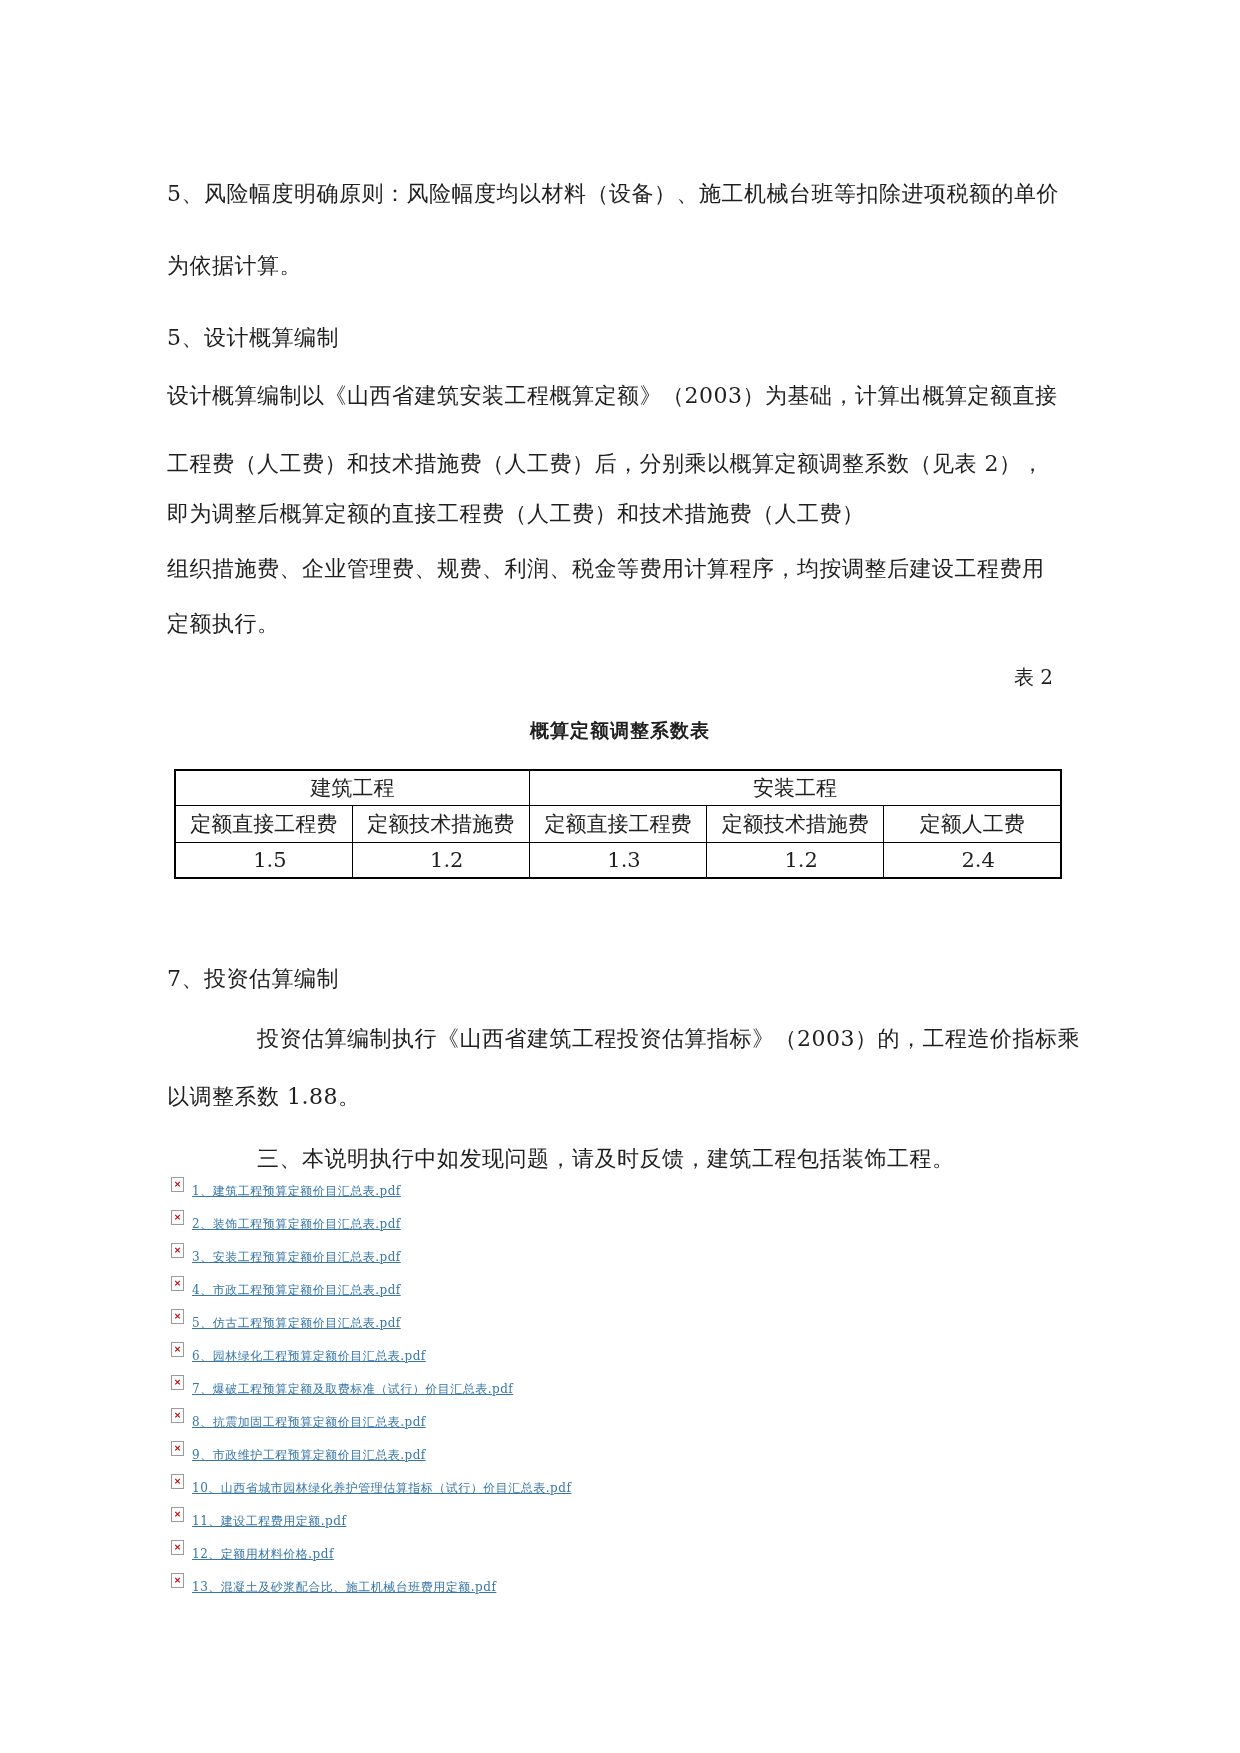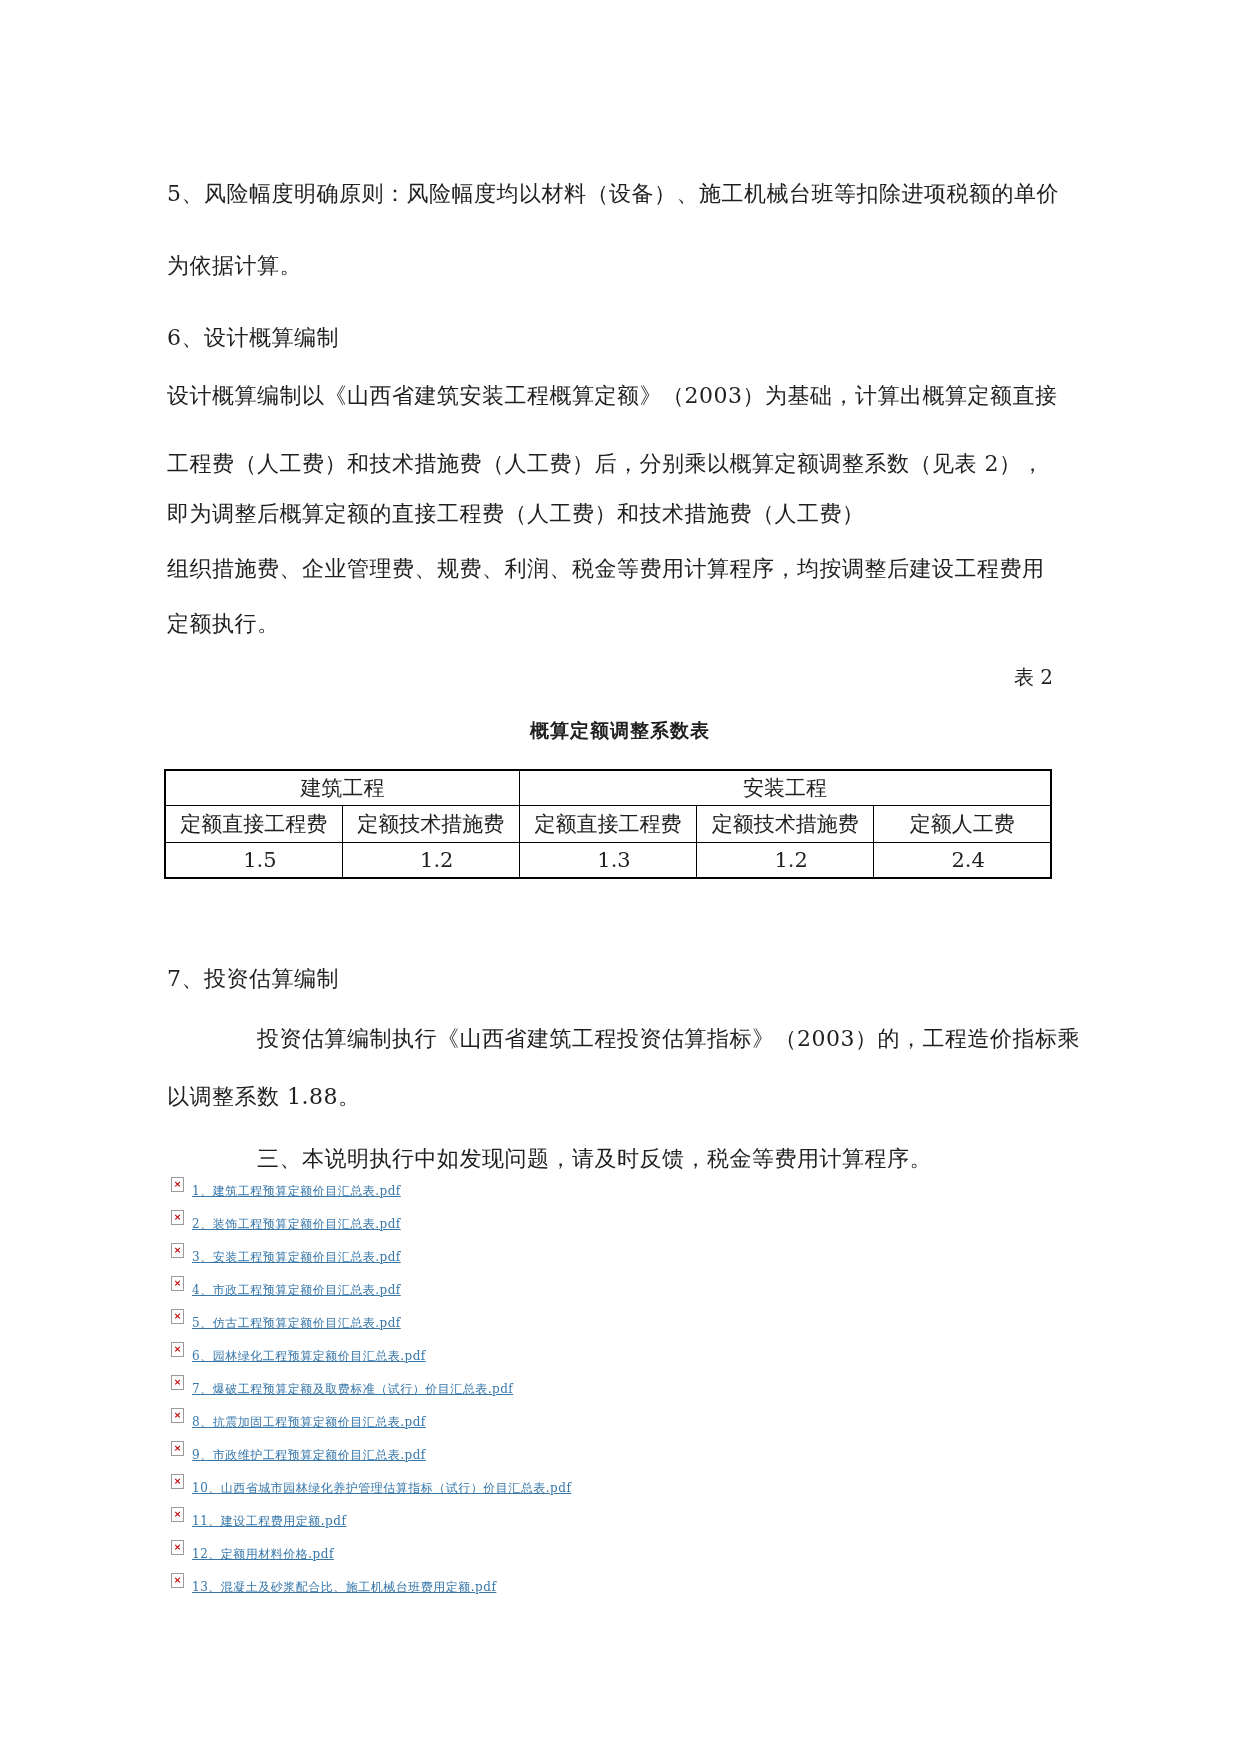"6、设计概算编制" div.line { text: 6 -> 5 }
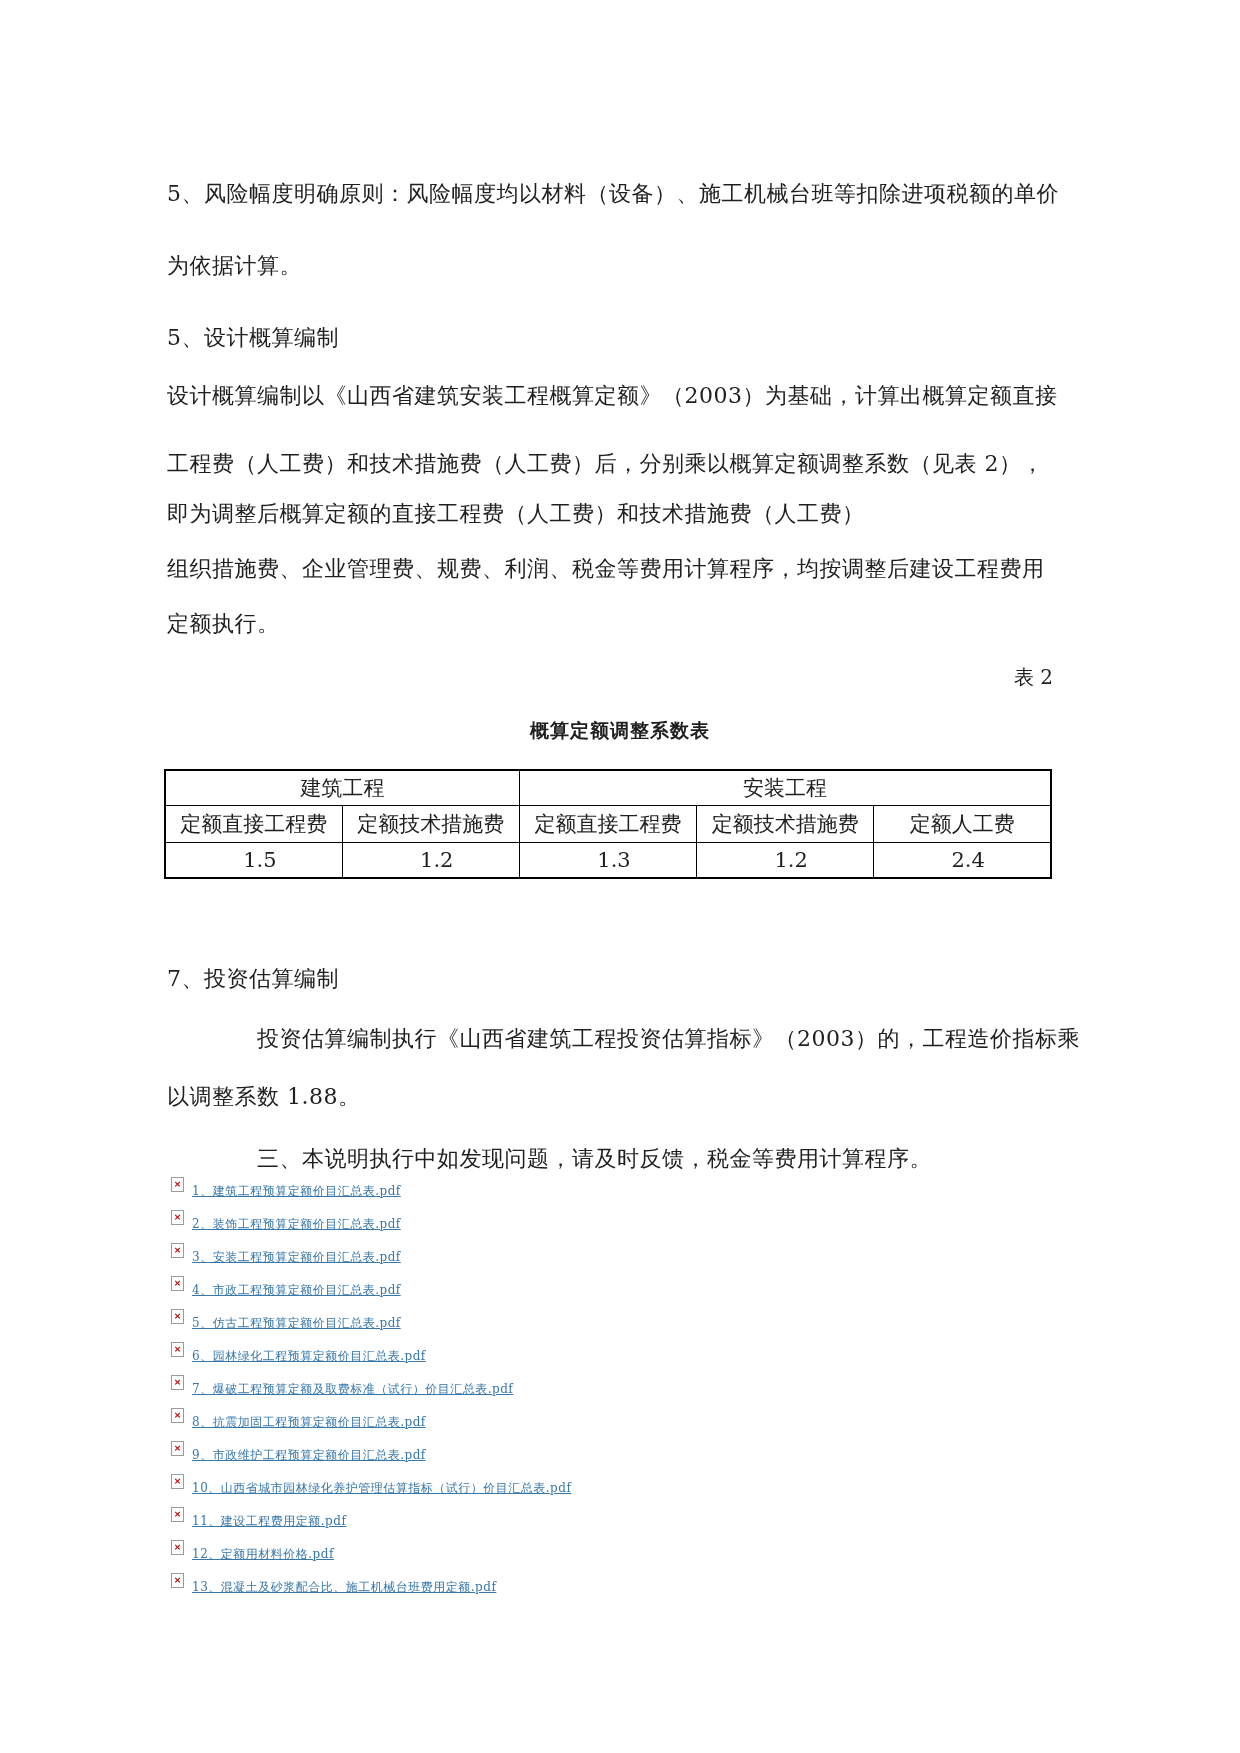"建筑工程" table.coef { left: 164px -> 174px }
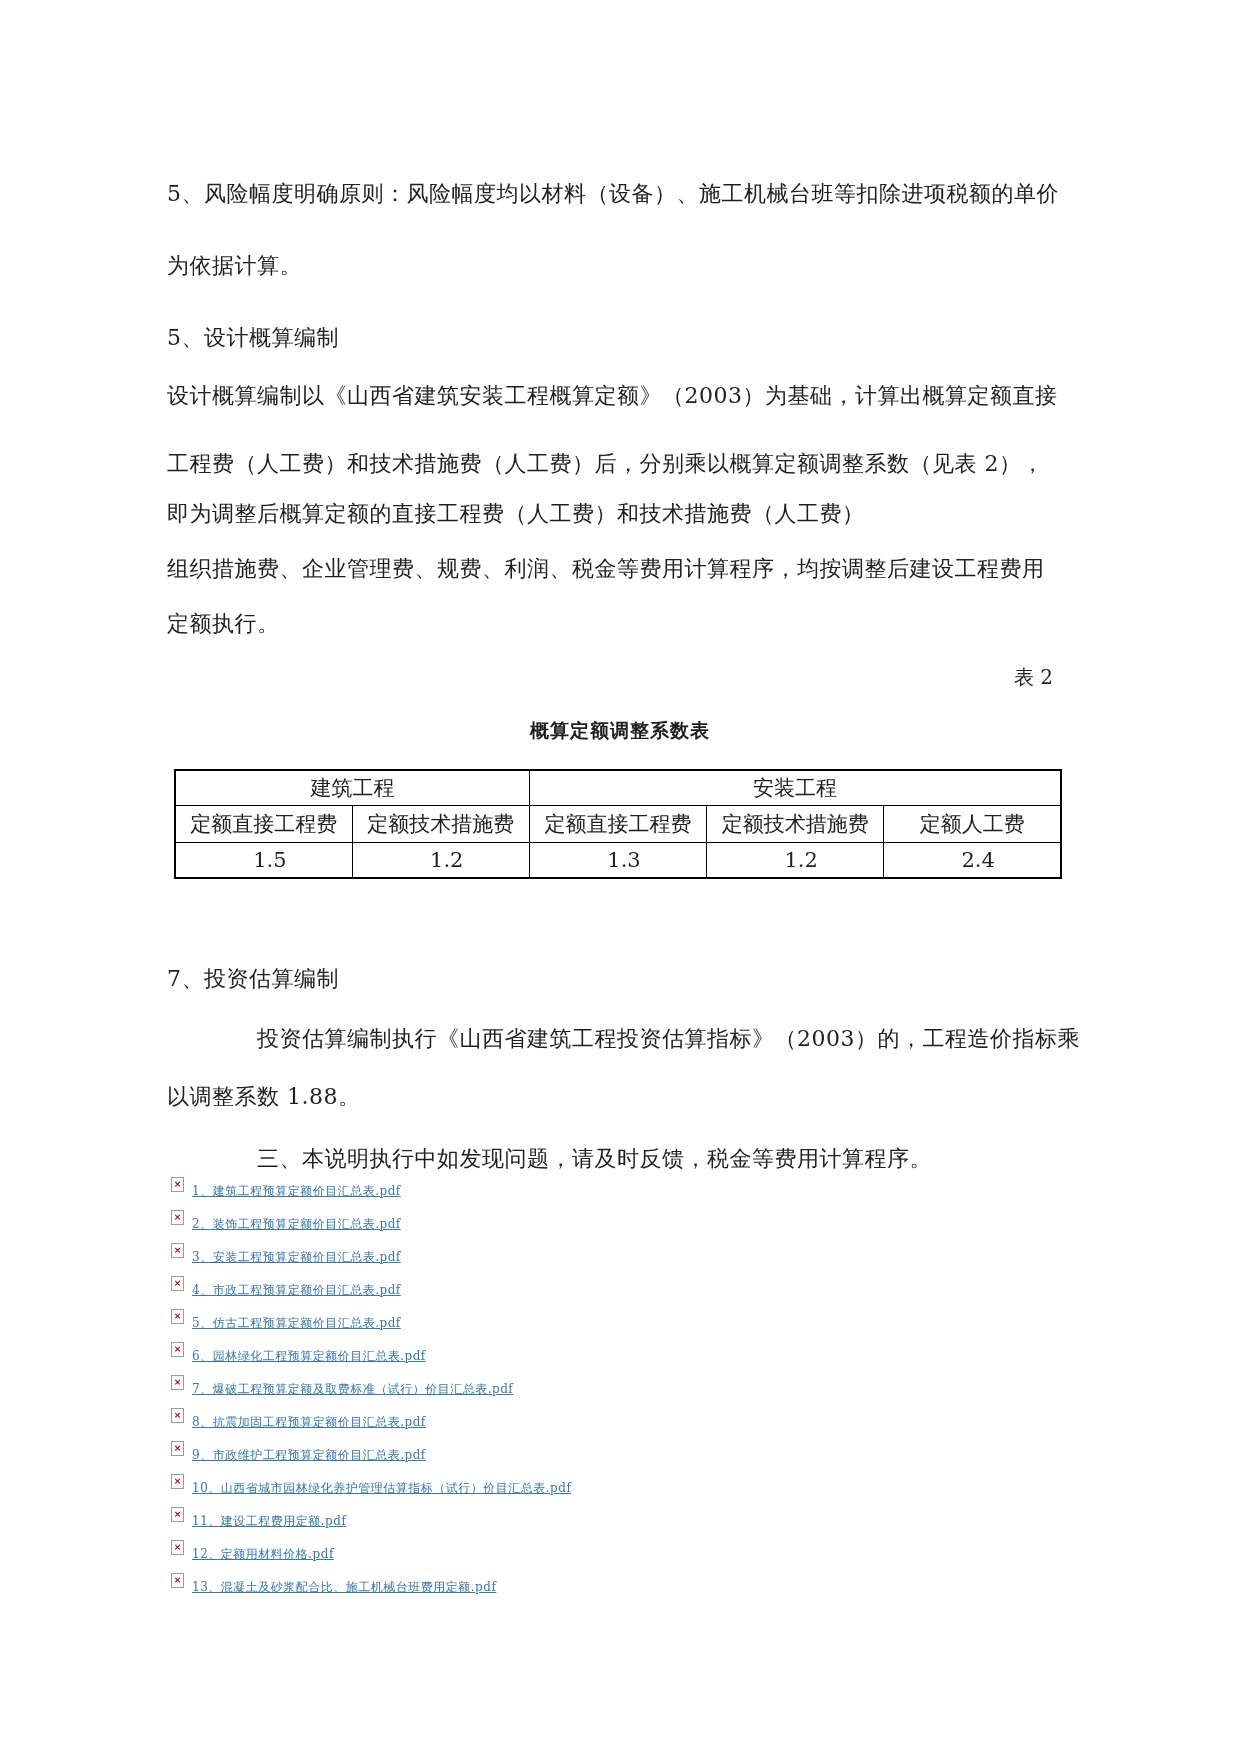"三、本说明执行中如发现问题，请及时反馈，税金等费用计算程序。" div.line { text: 税金等费用计算程序 -> 建筑工程包括装饰工程 }
